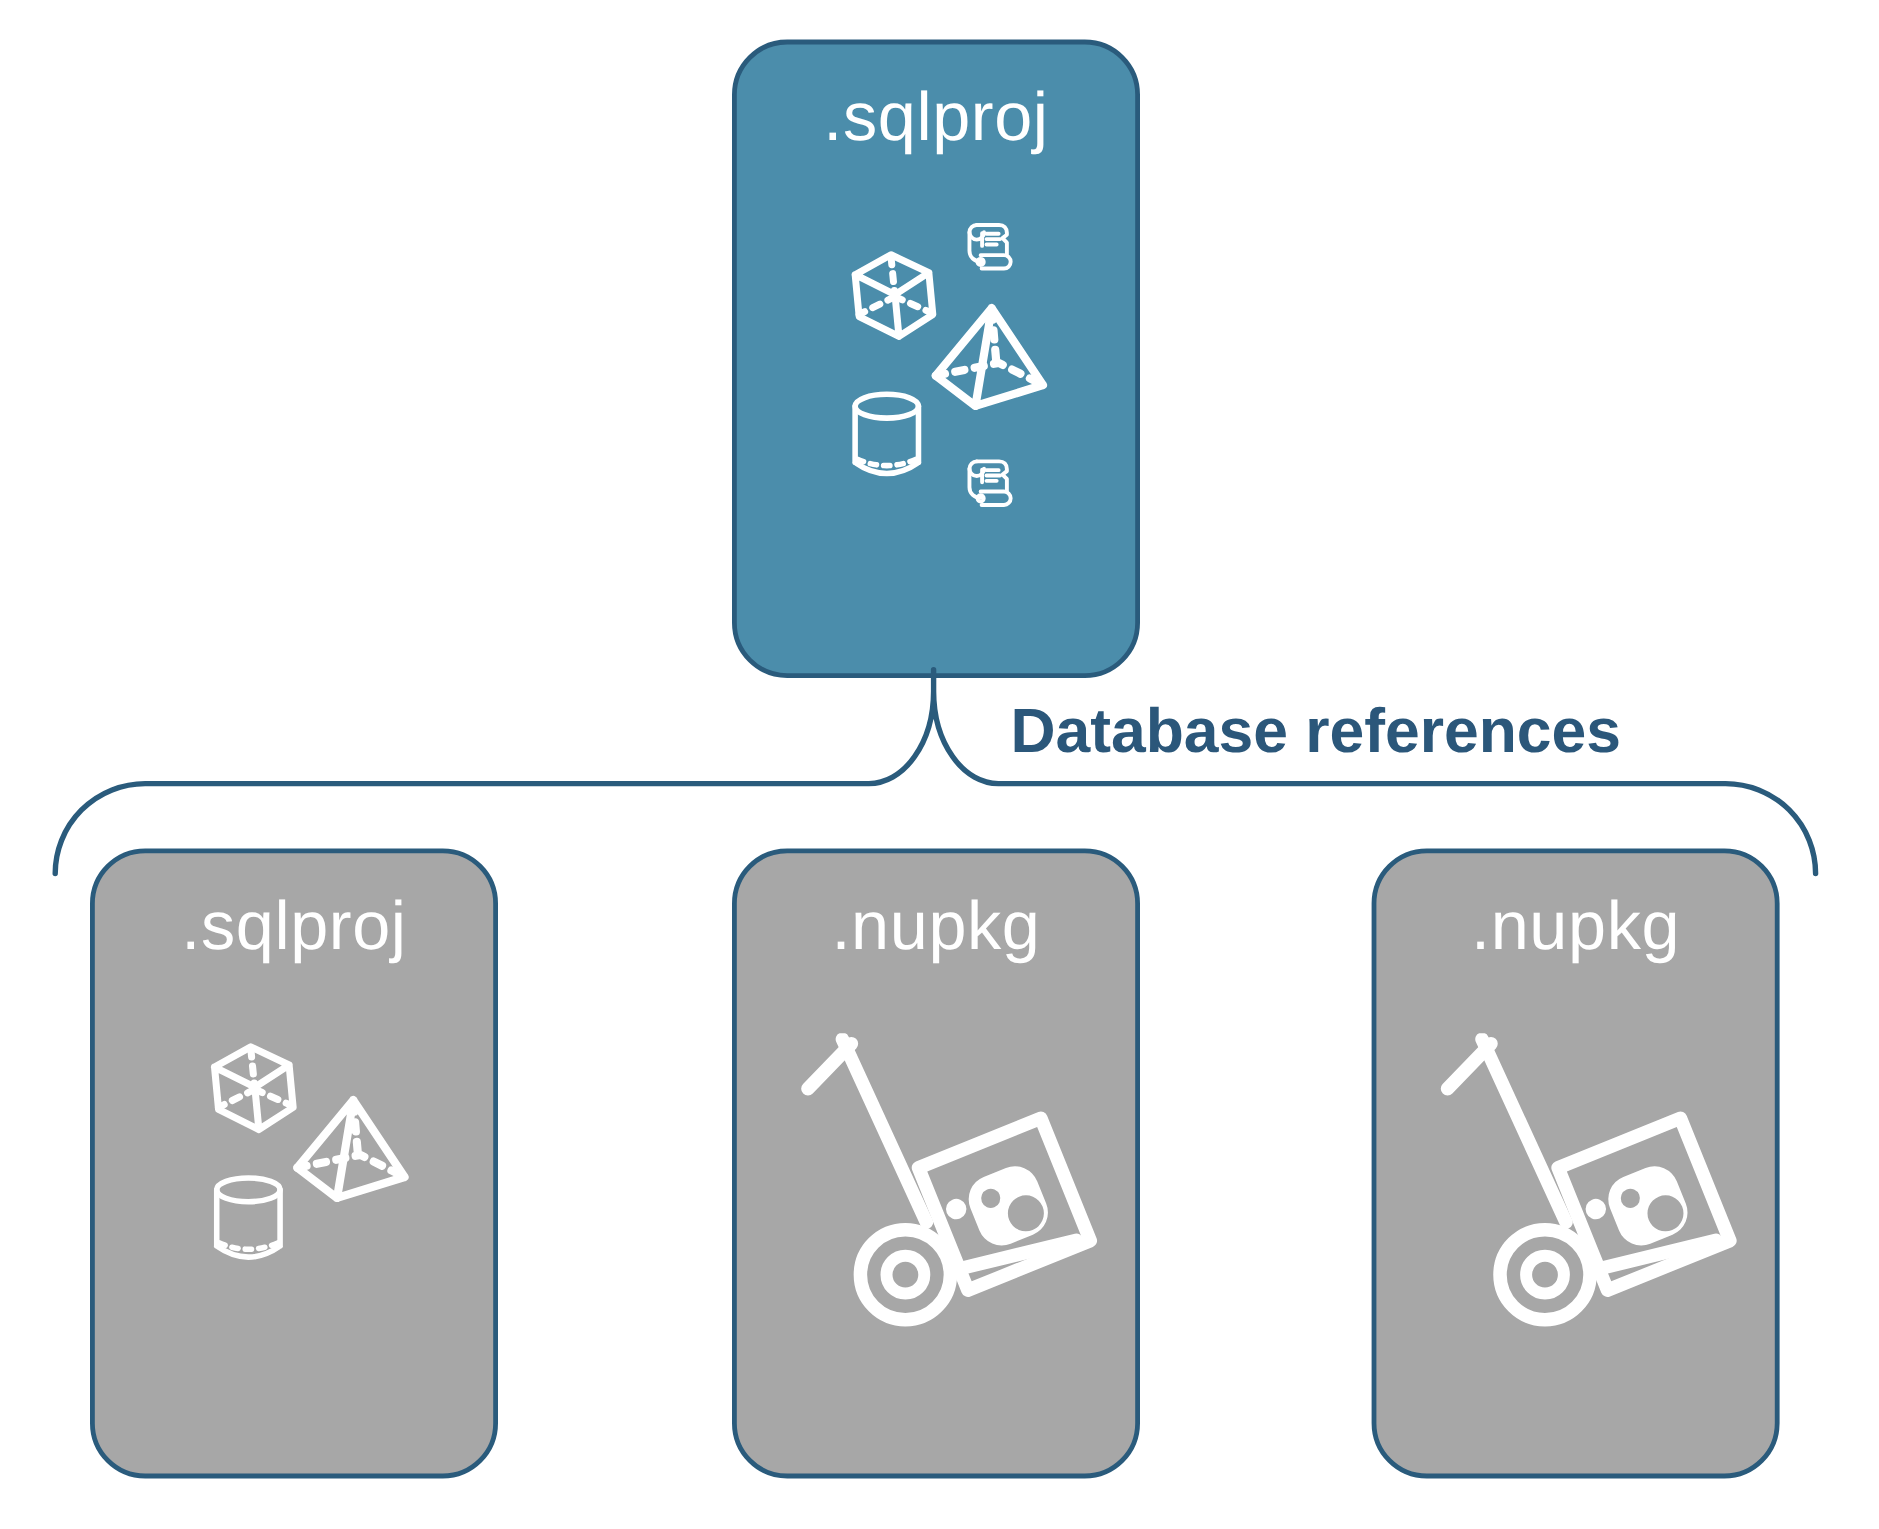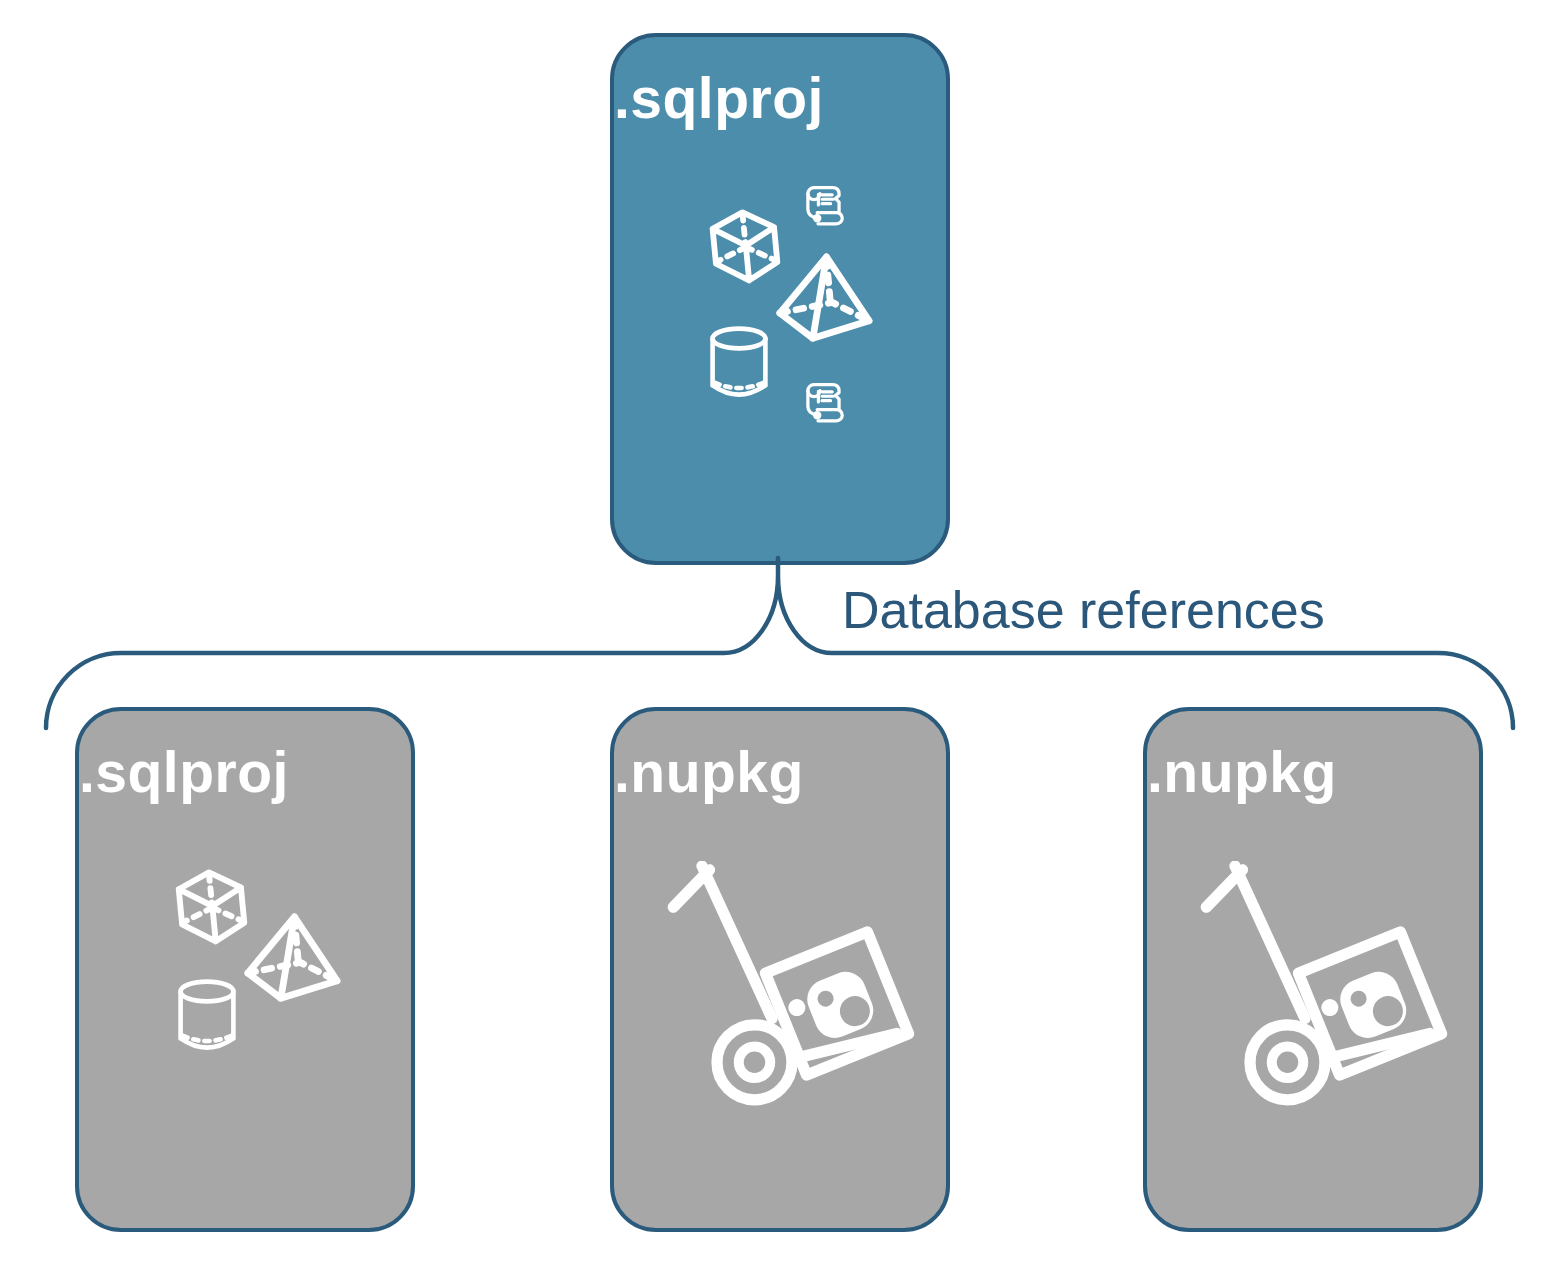".sqlproj" .box-title { font-weight: bold -> normal; text-align: none -> center }
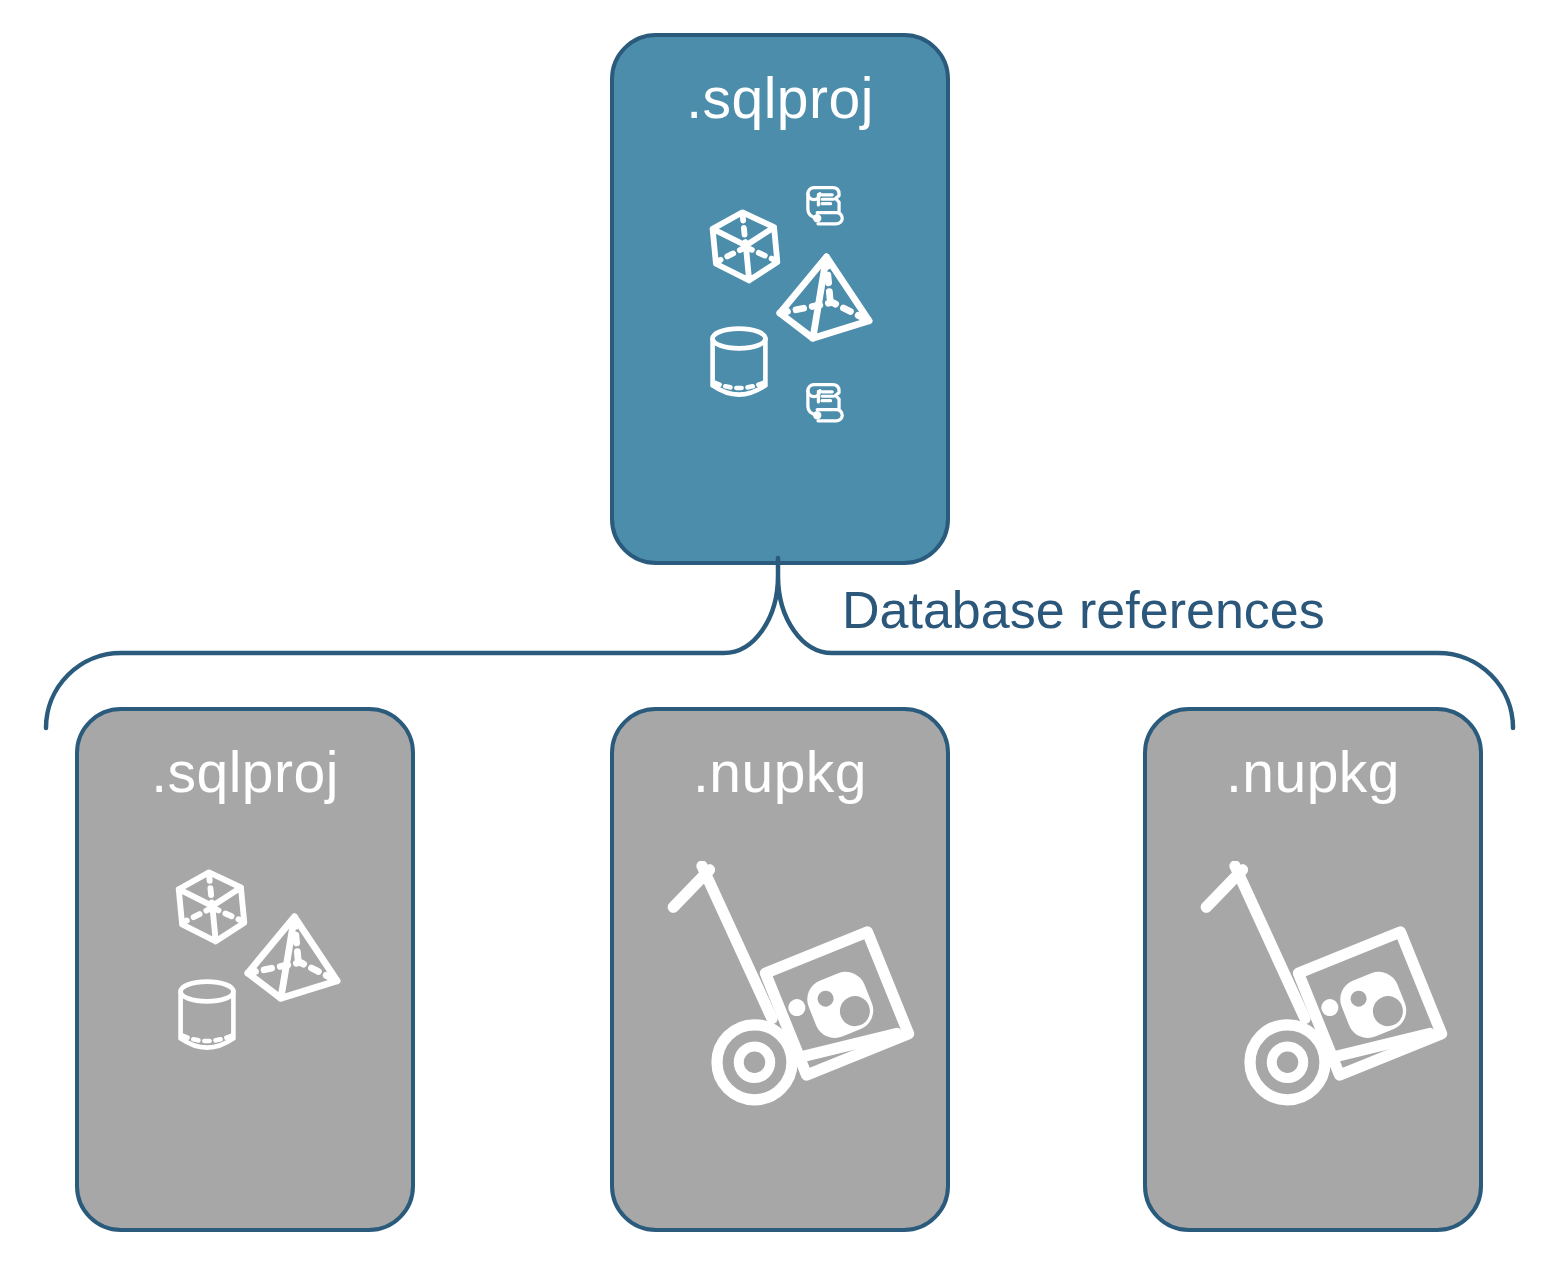"Database references" .connector-label { font-weight: normal -> bold }
